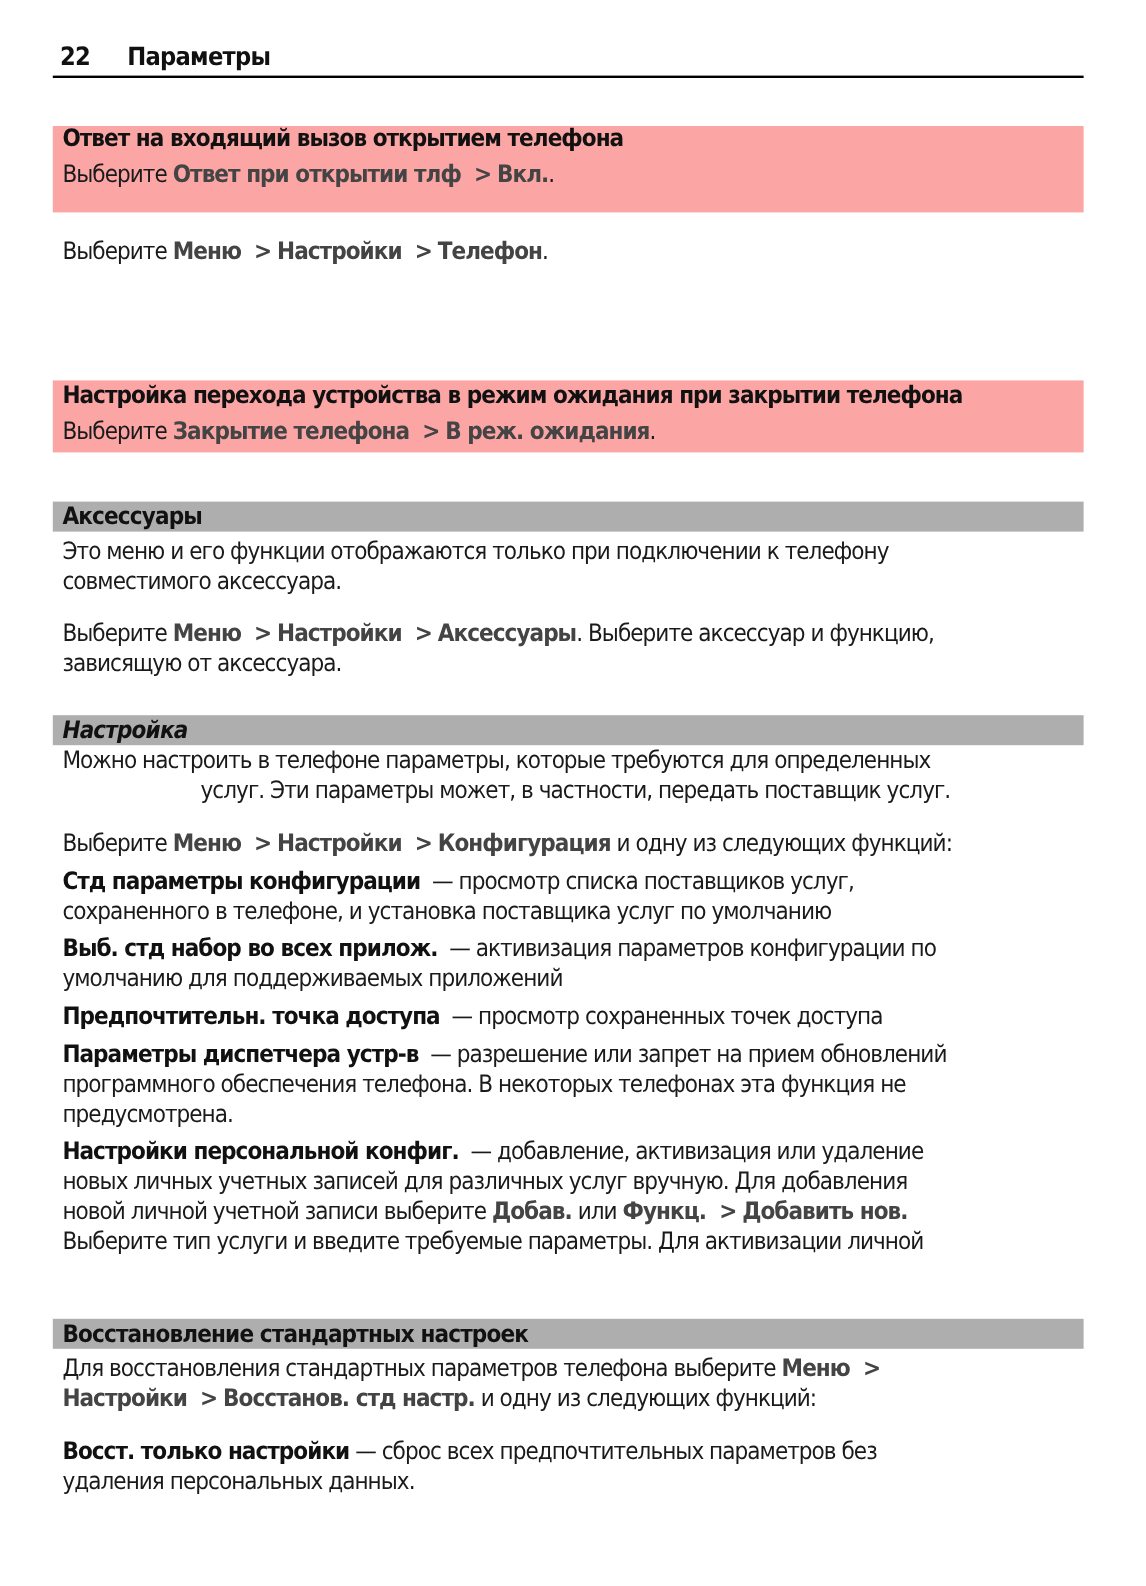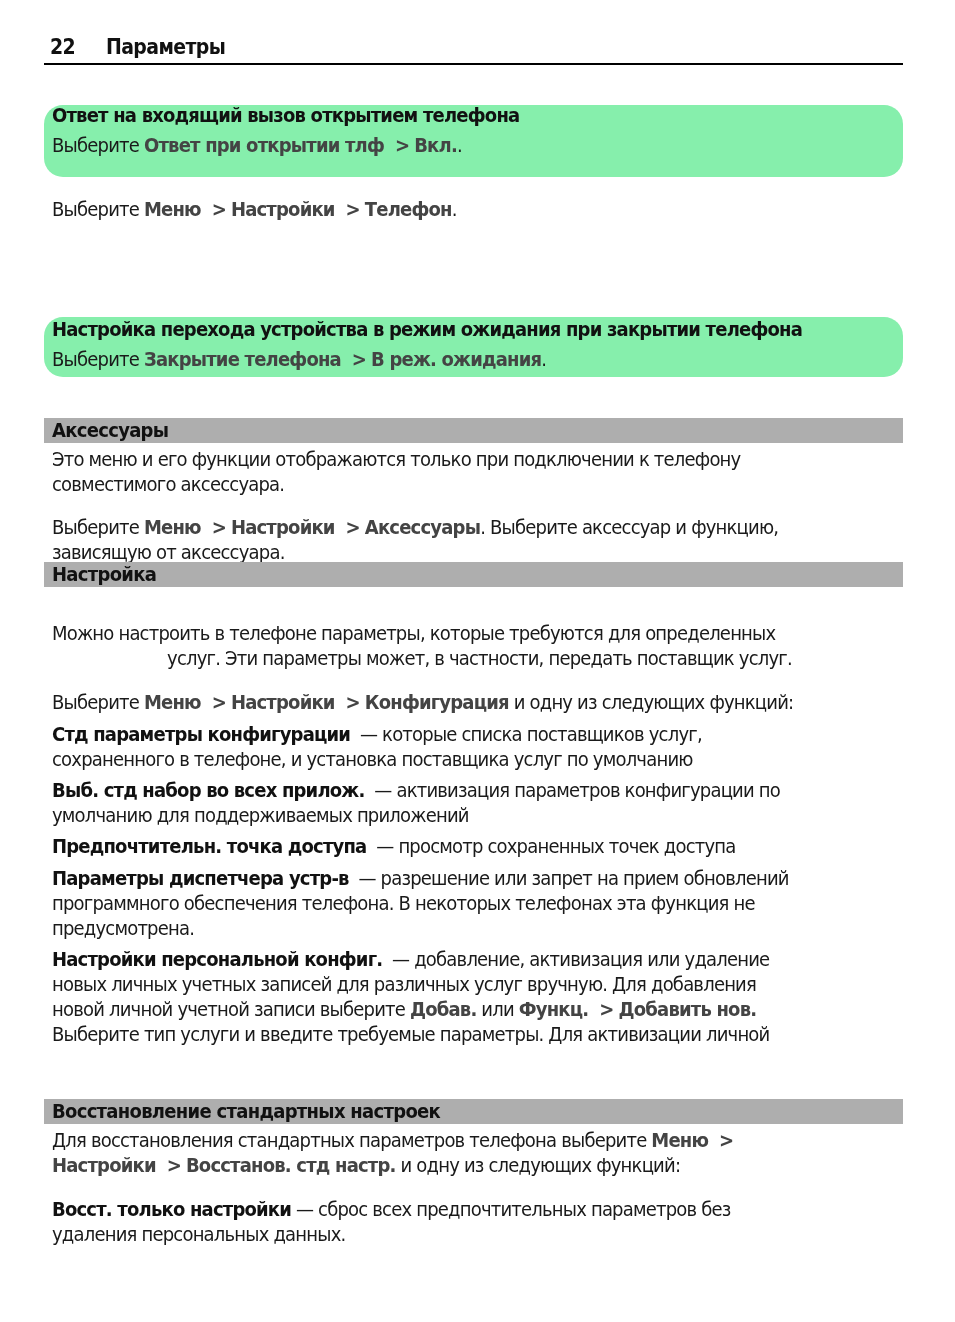"Ответ на входящий вызов открытием" .box { background: #86efac -> #fca5a5; border-radius: 19px -> none }
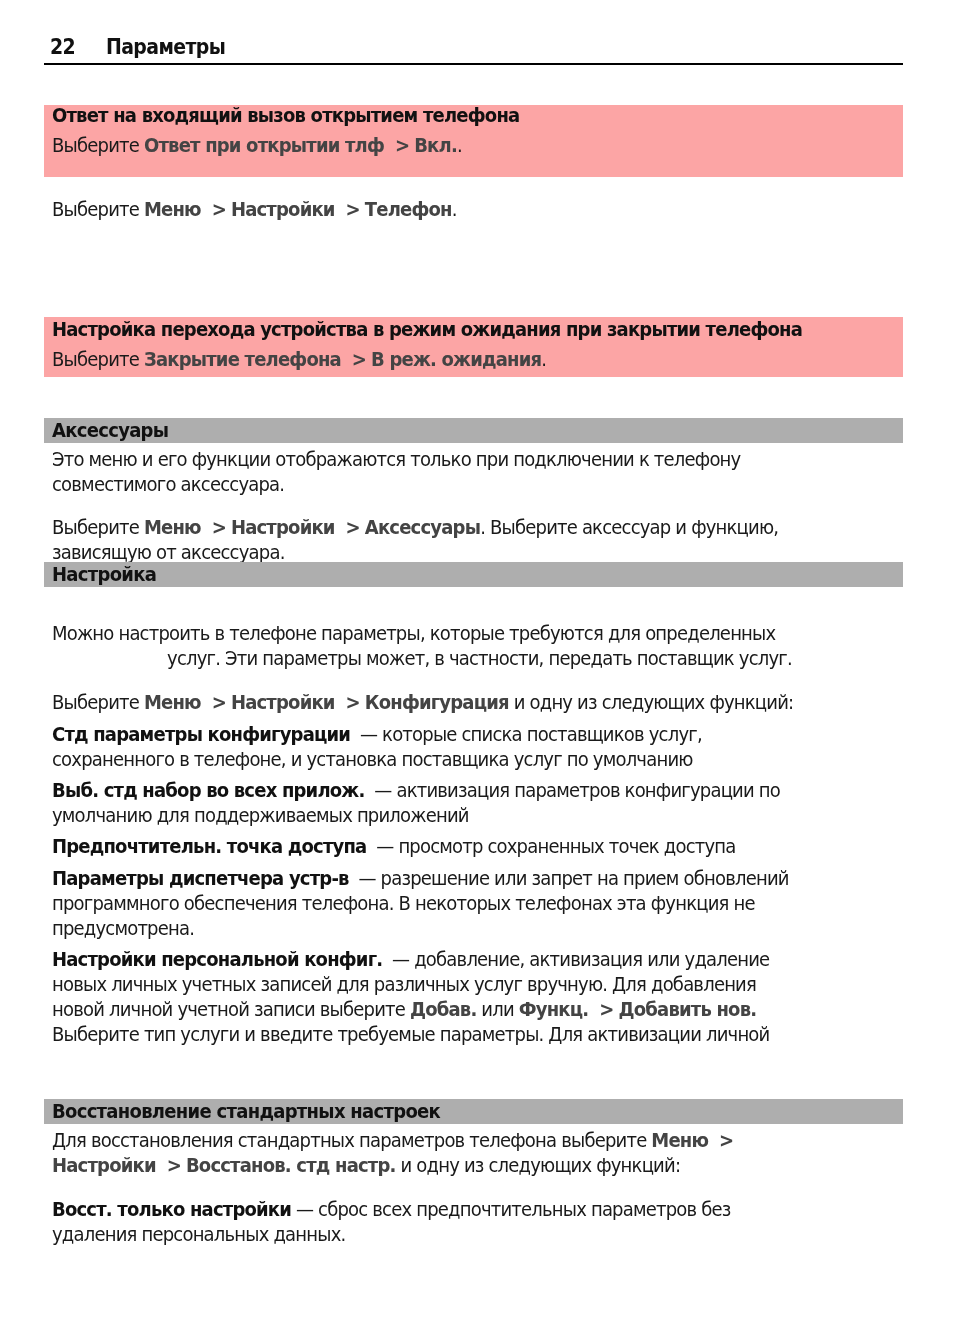"Настройка" div.bar { font-style: none -> italic; top: 562px -> 596px }
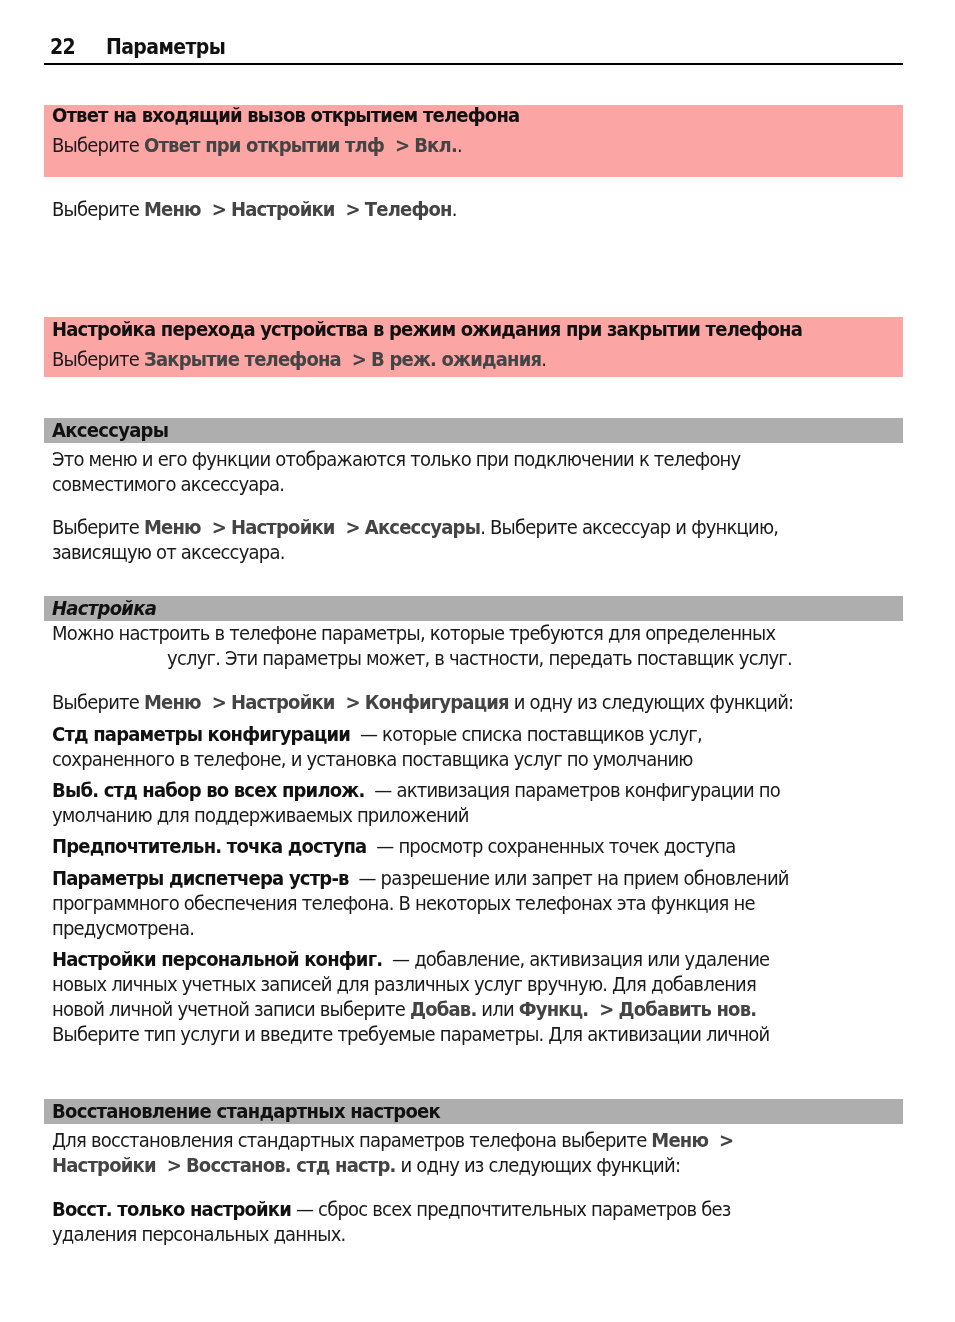"— которые списка поставщиков услуг," span { text: которые -> просмотр }
